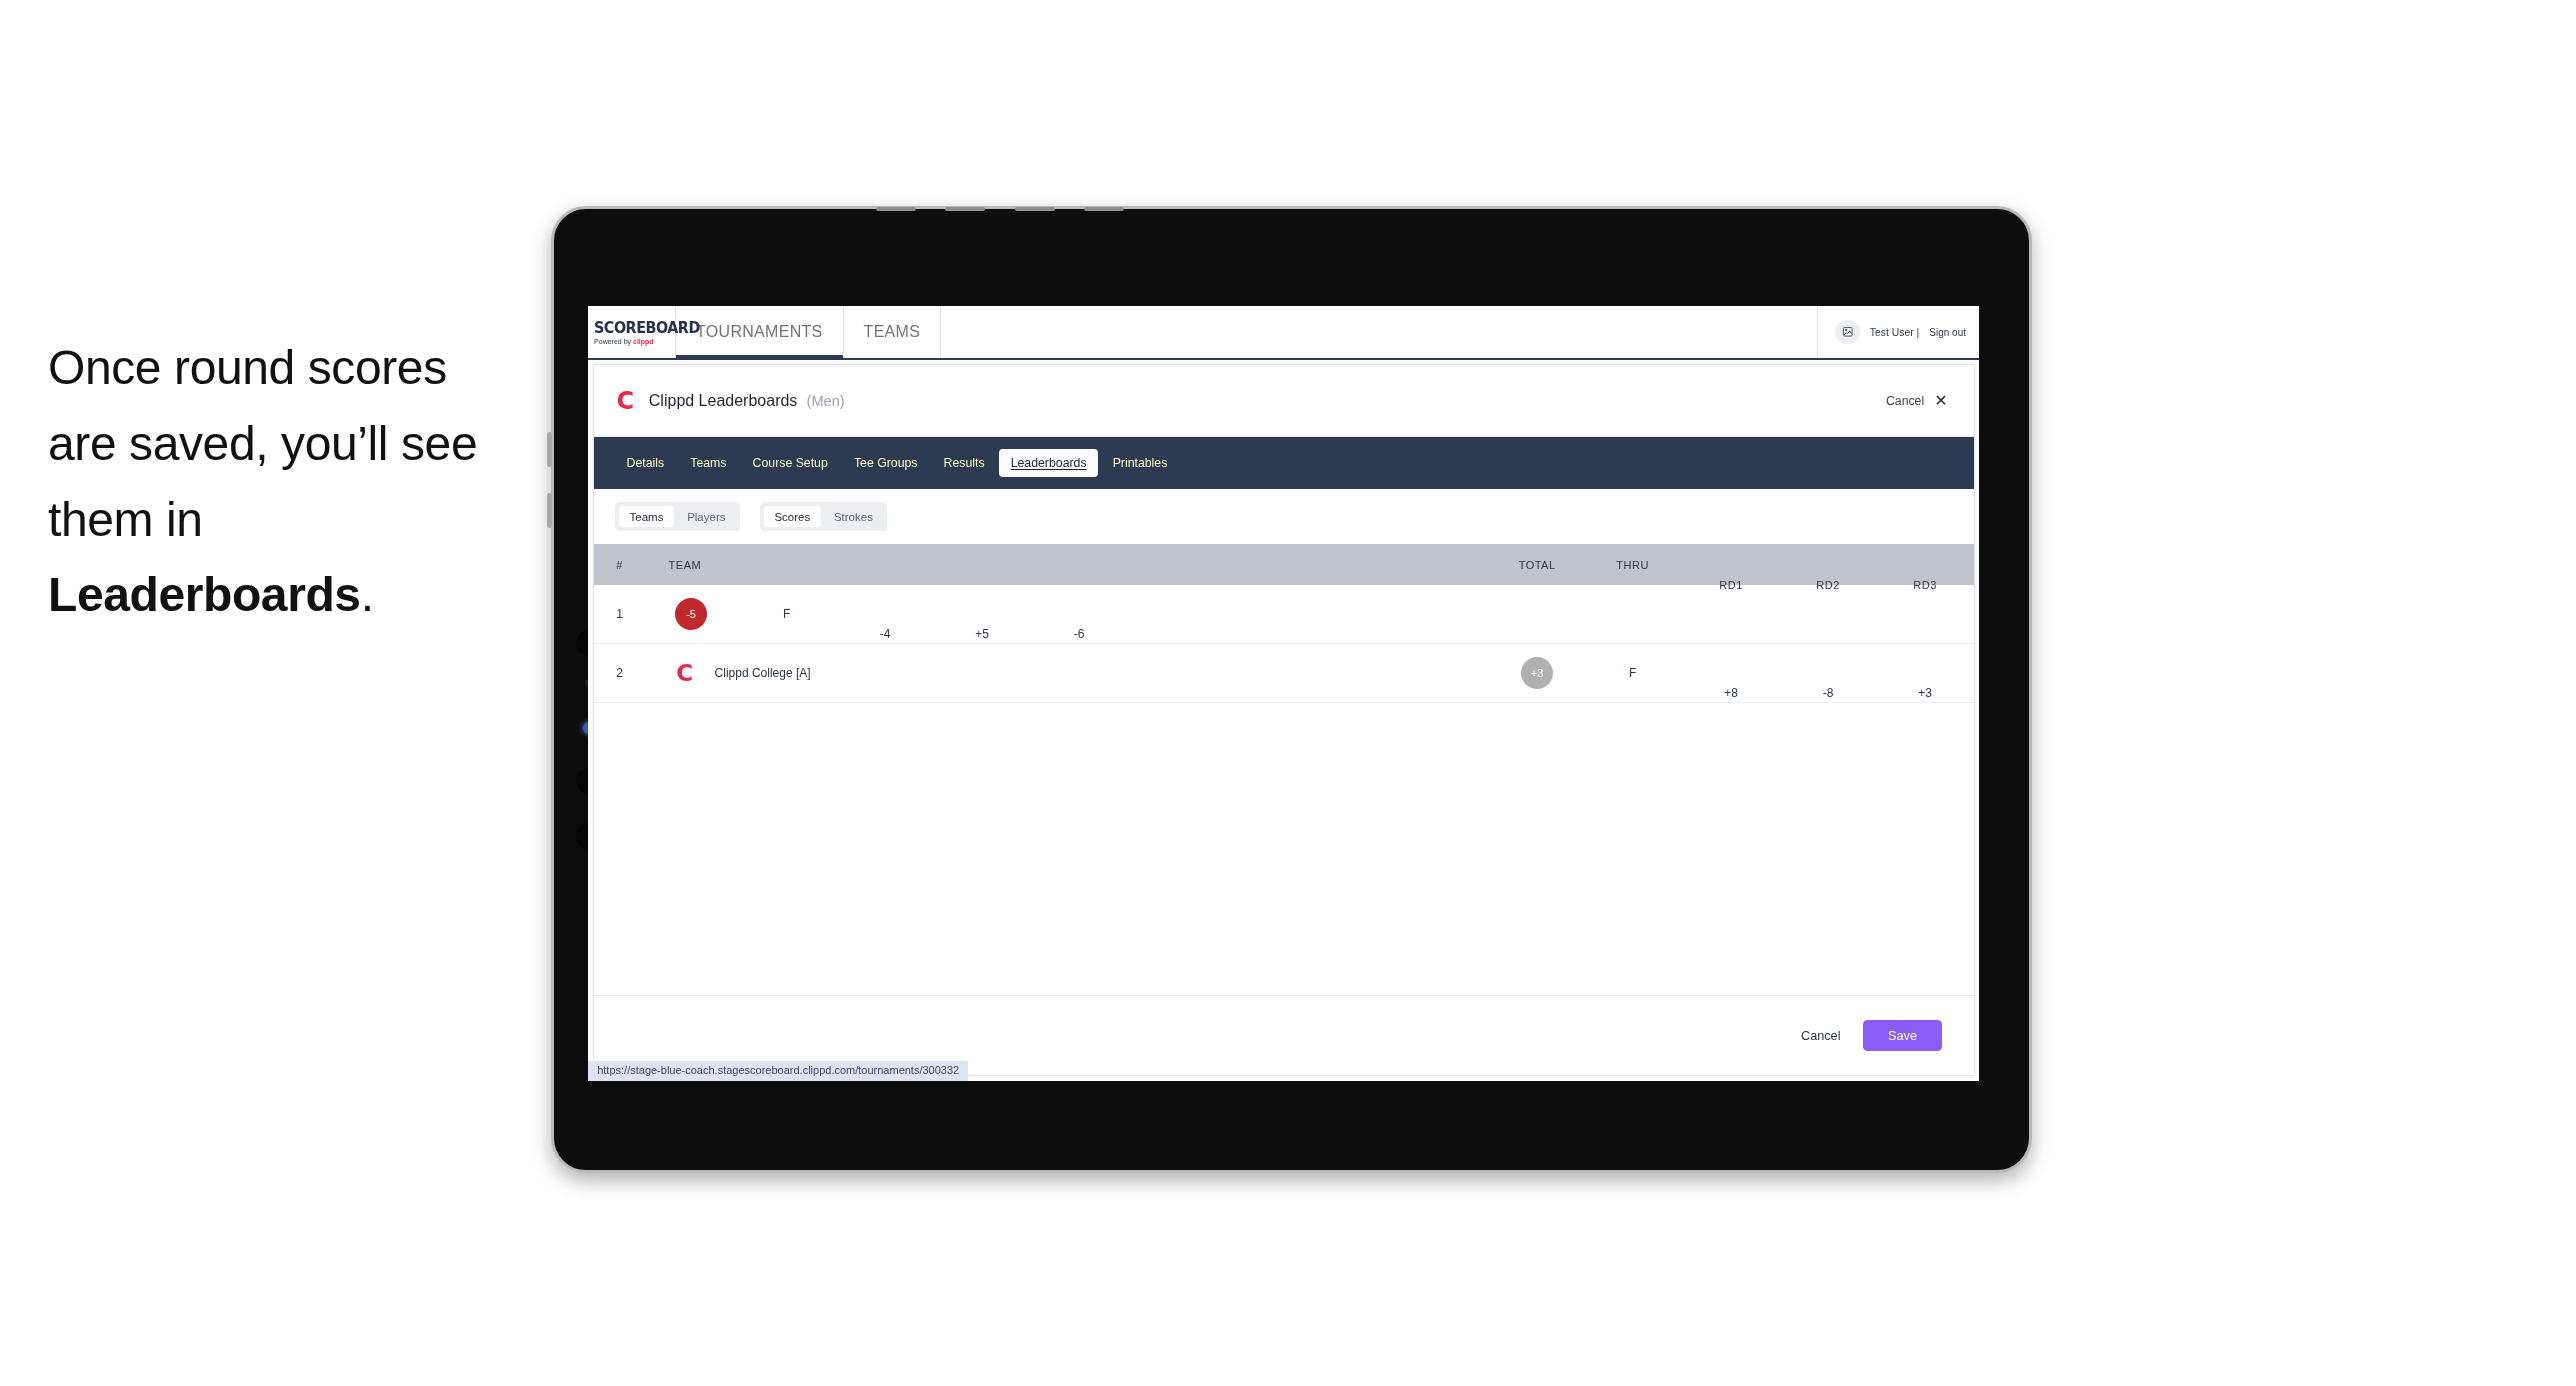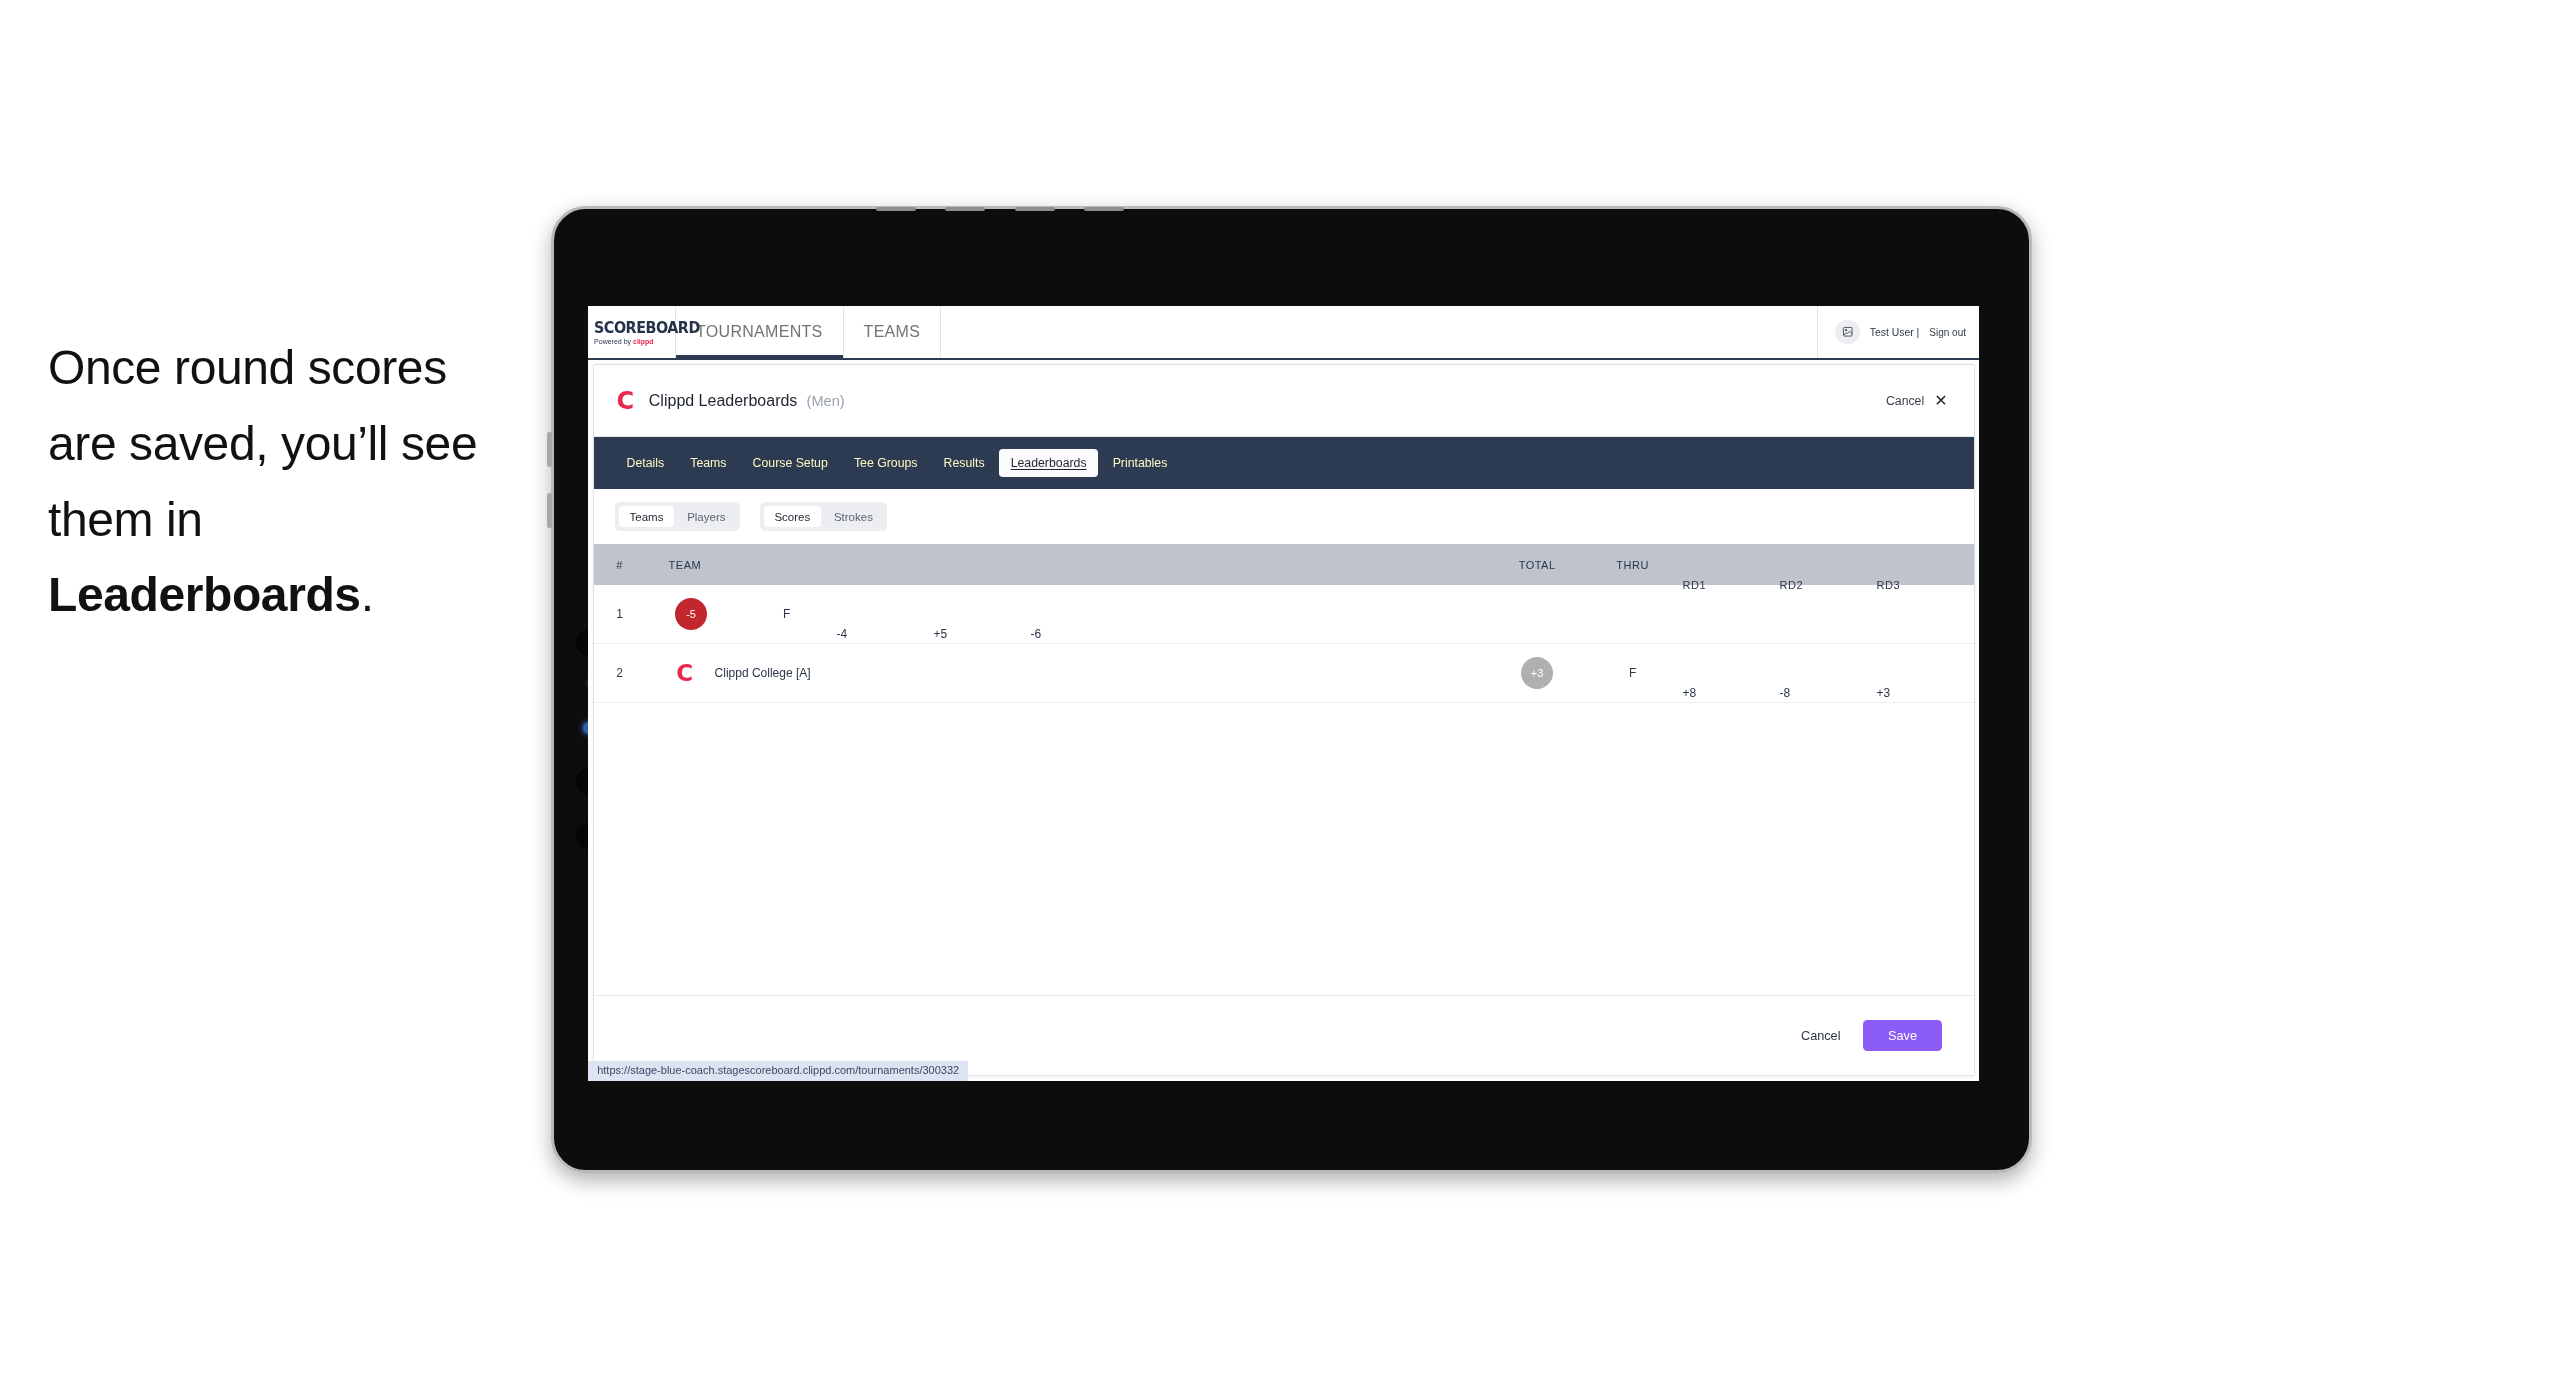"RD1" .c-rd { text-align: left -> center }
